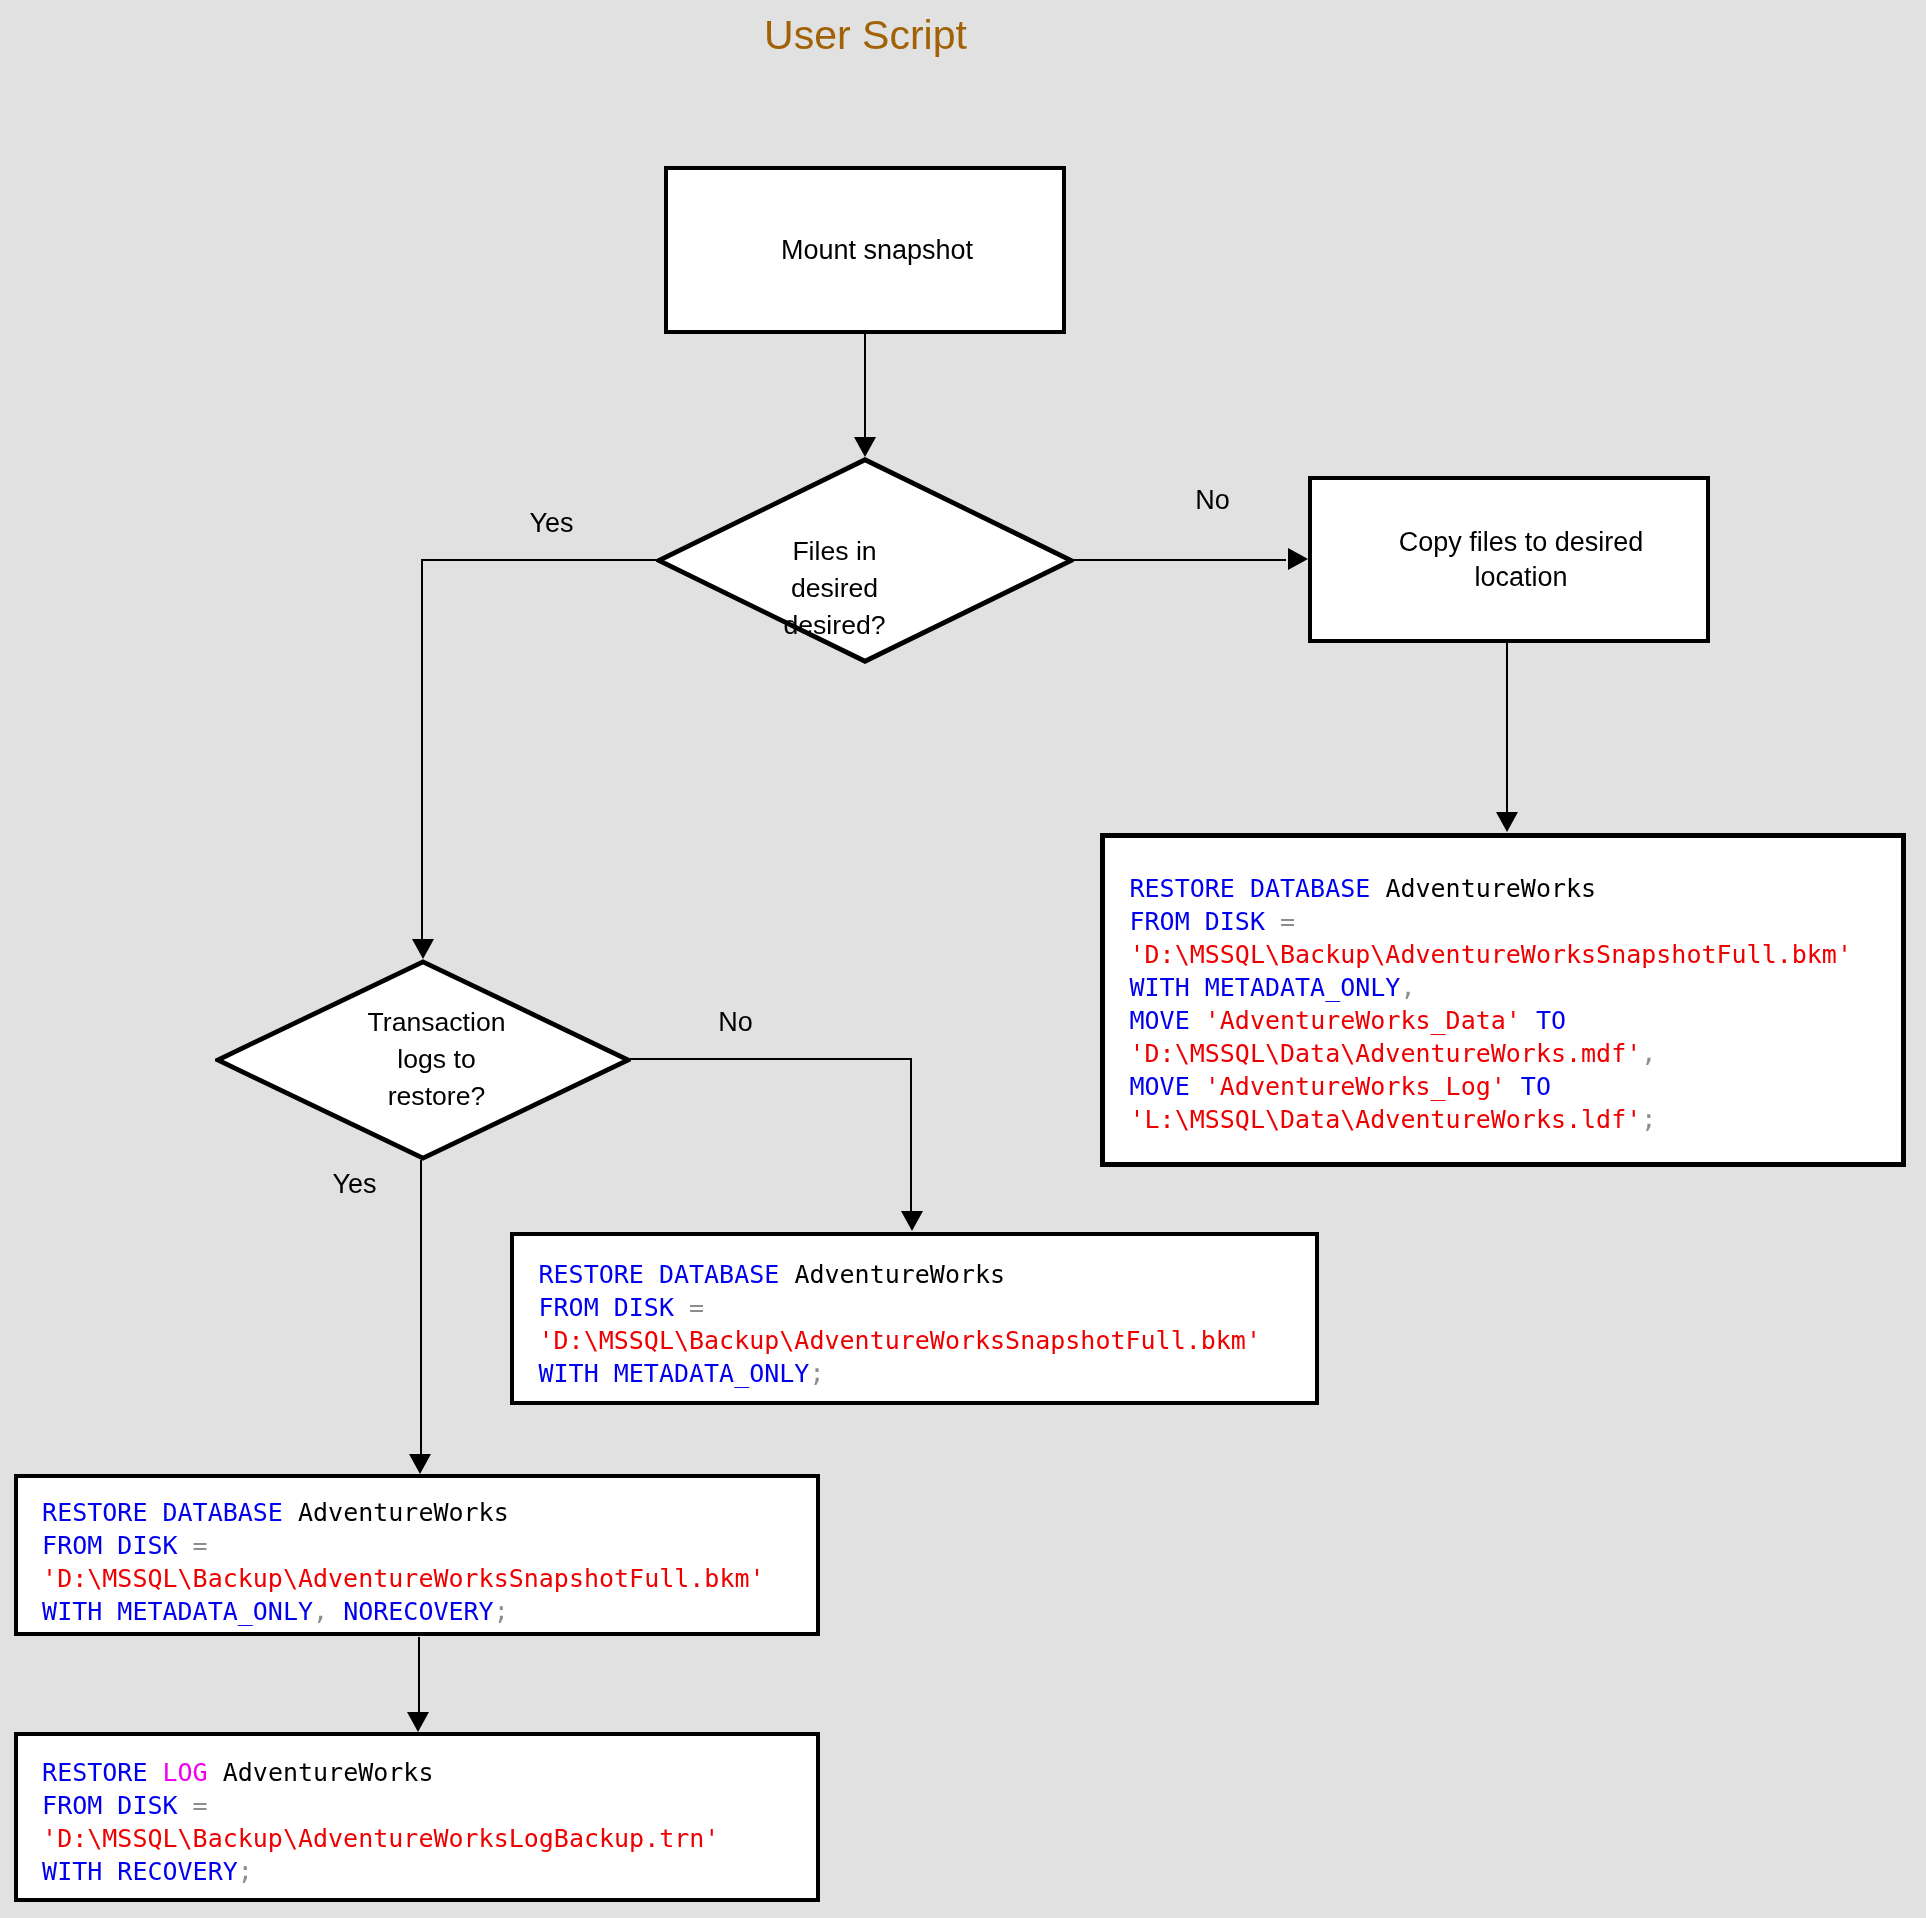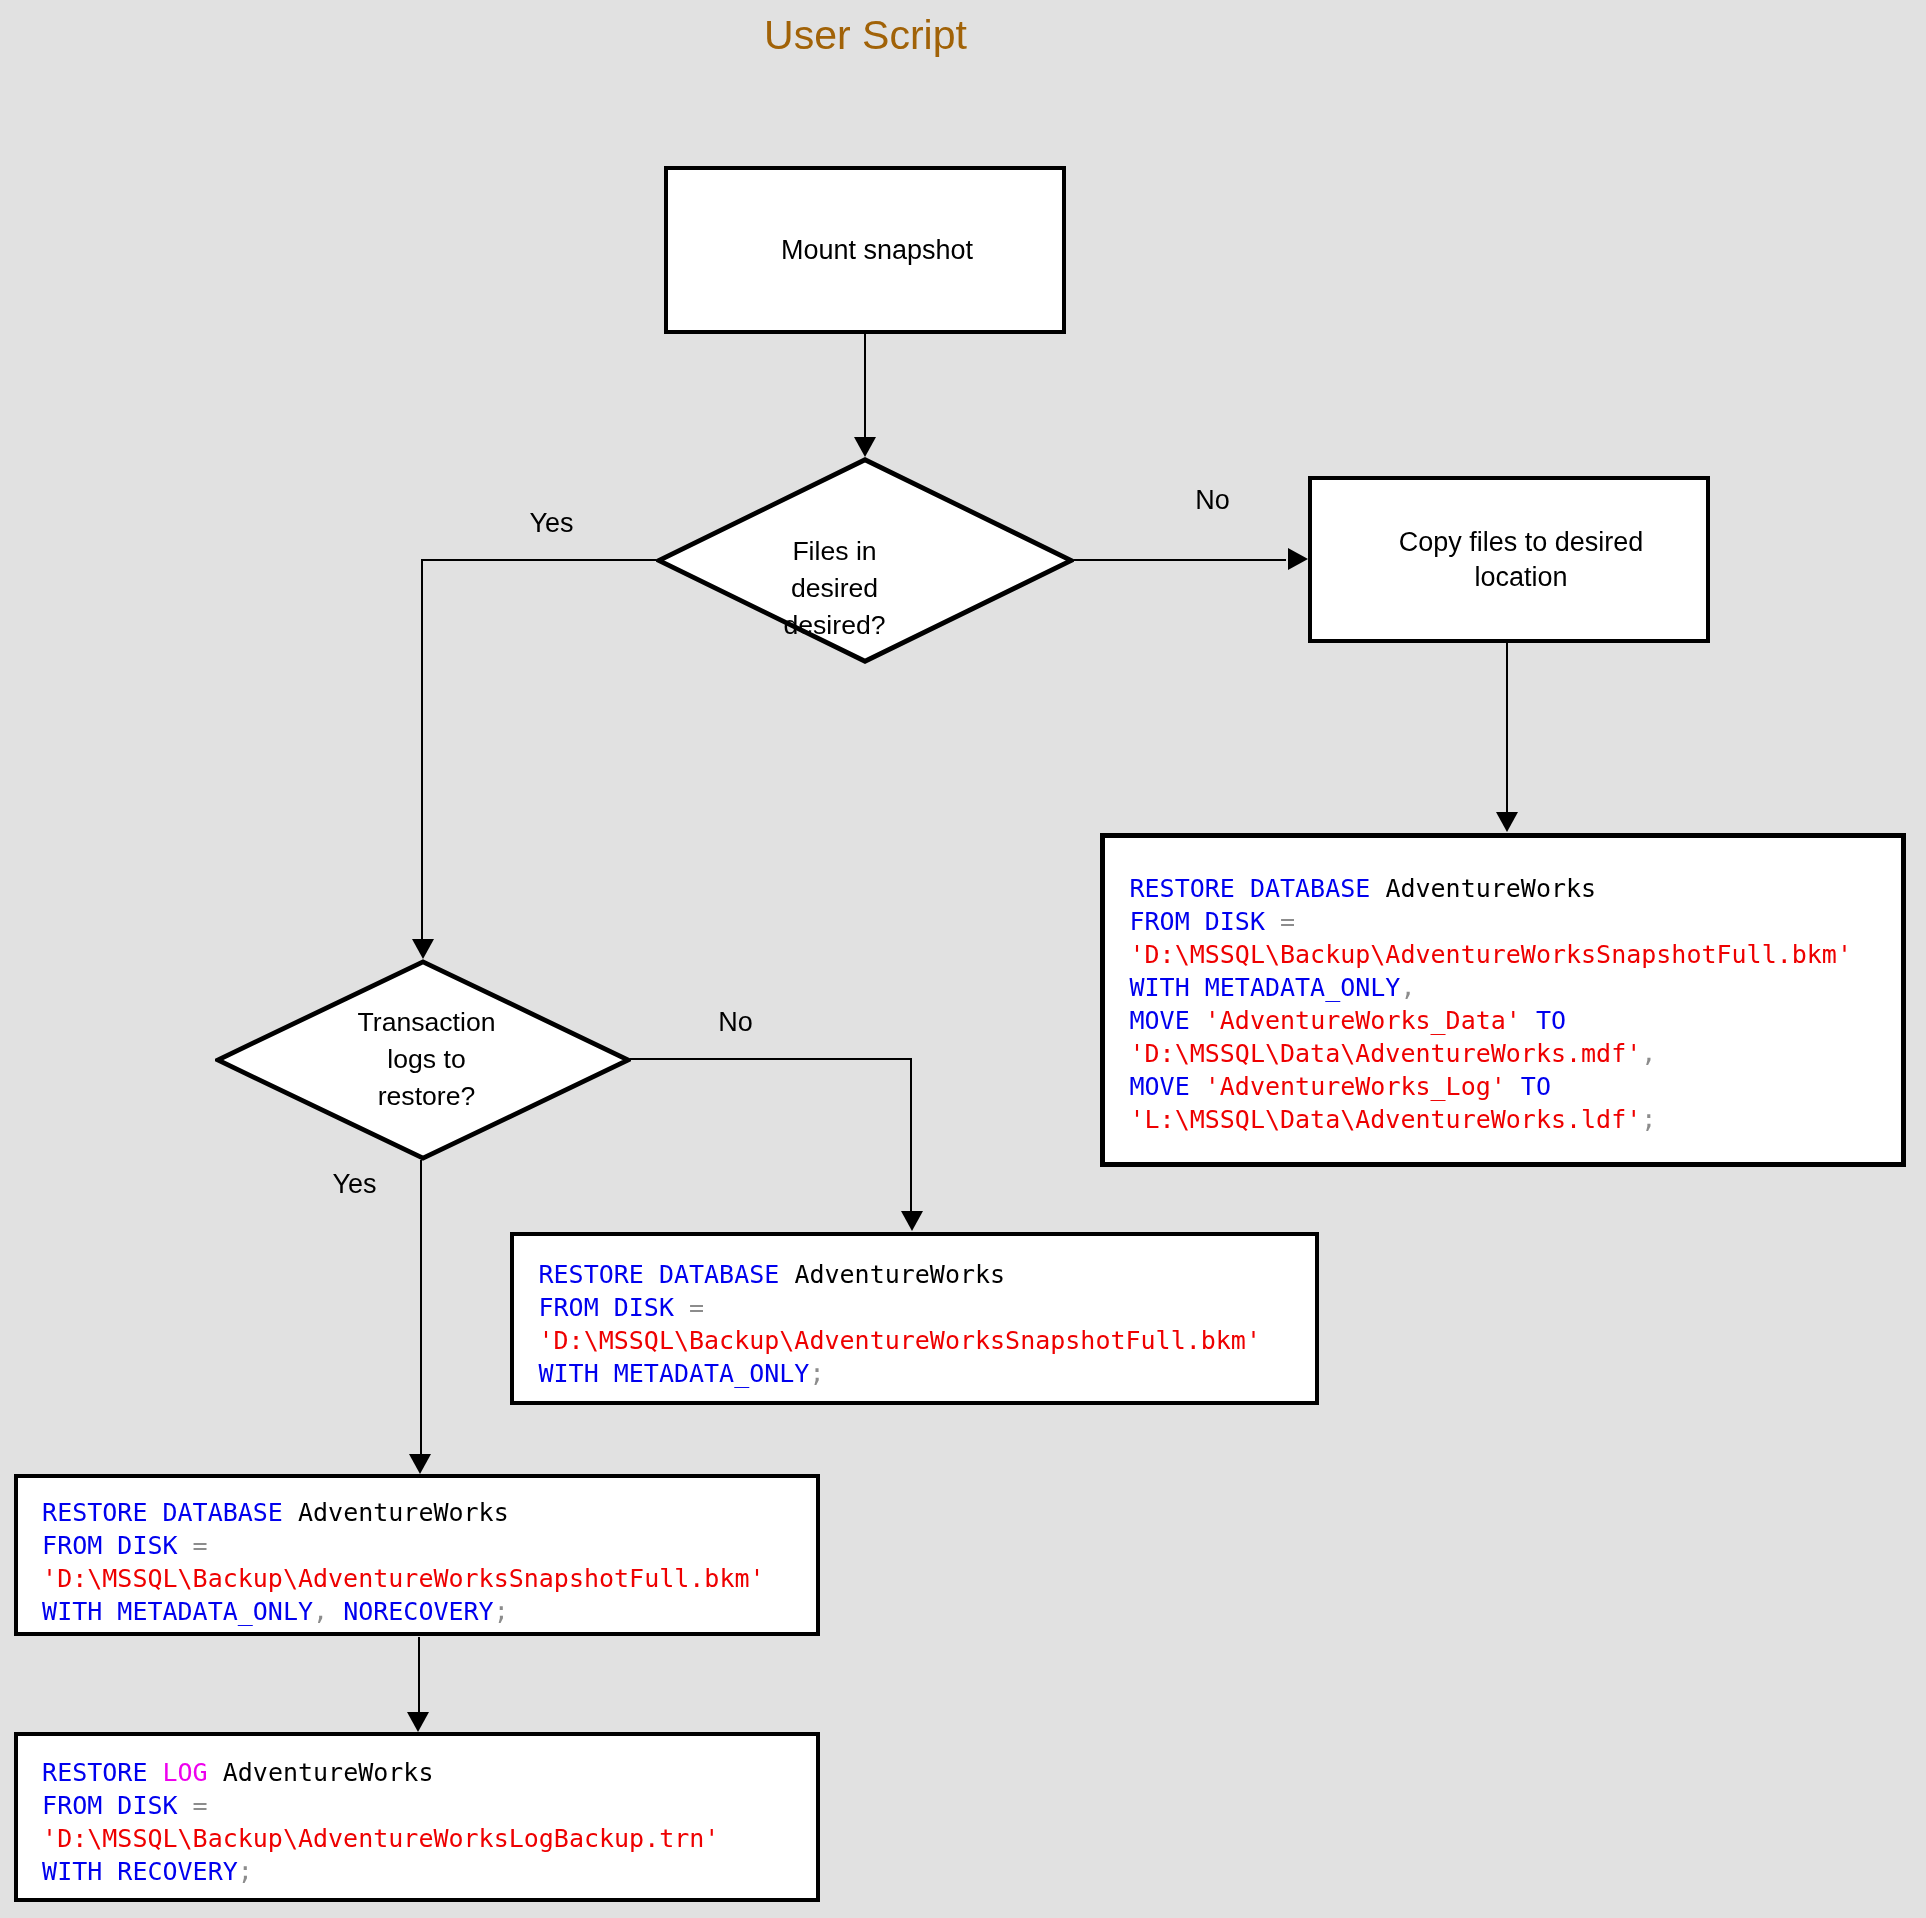"Transaction" .d2-label { left: 290px -> 300px }
